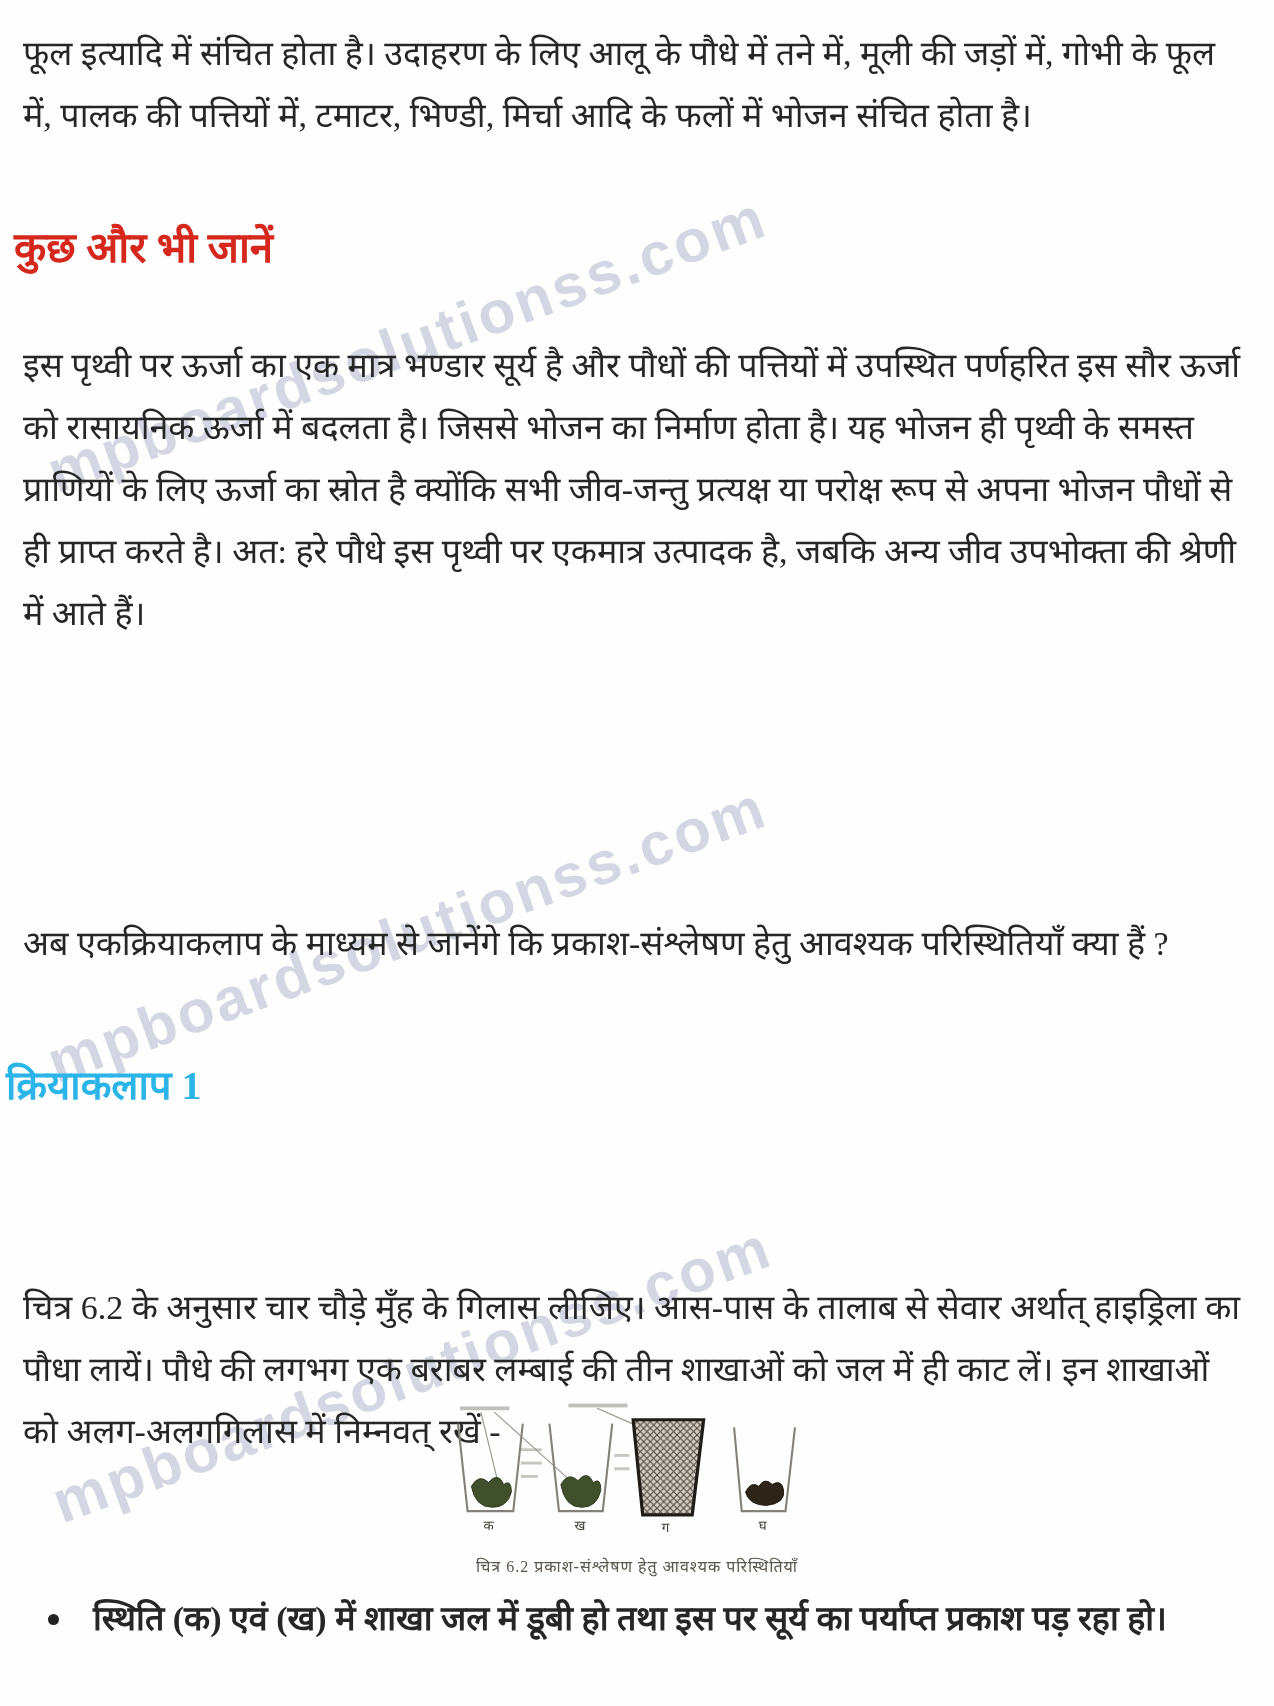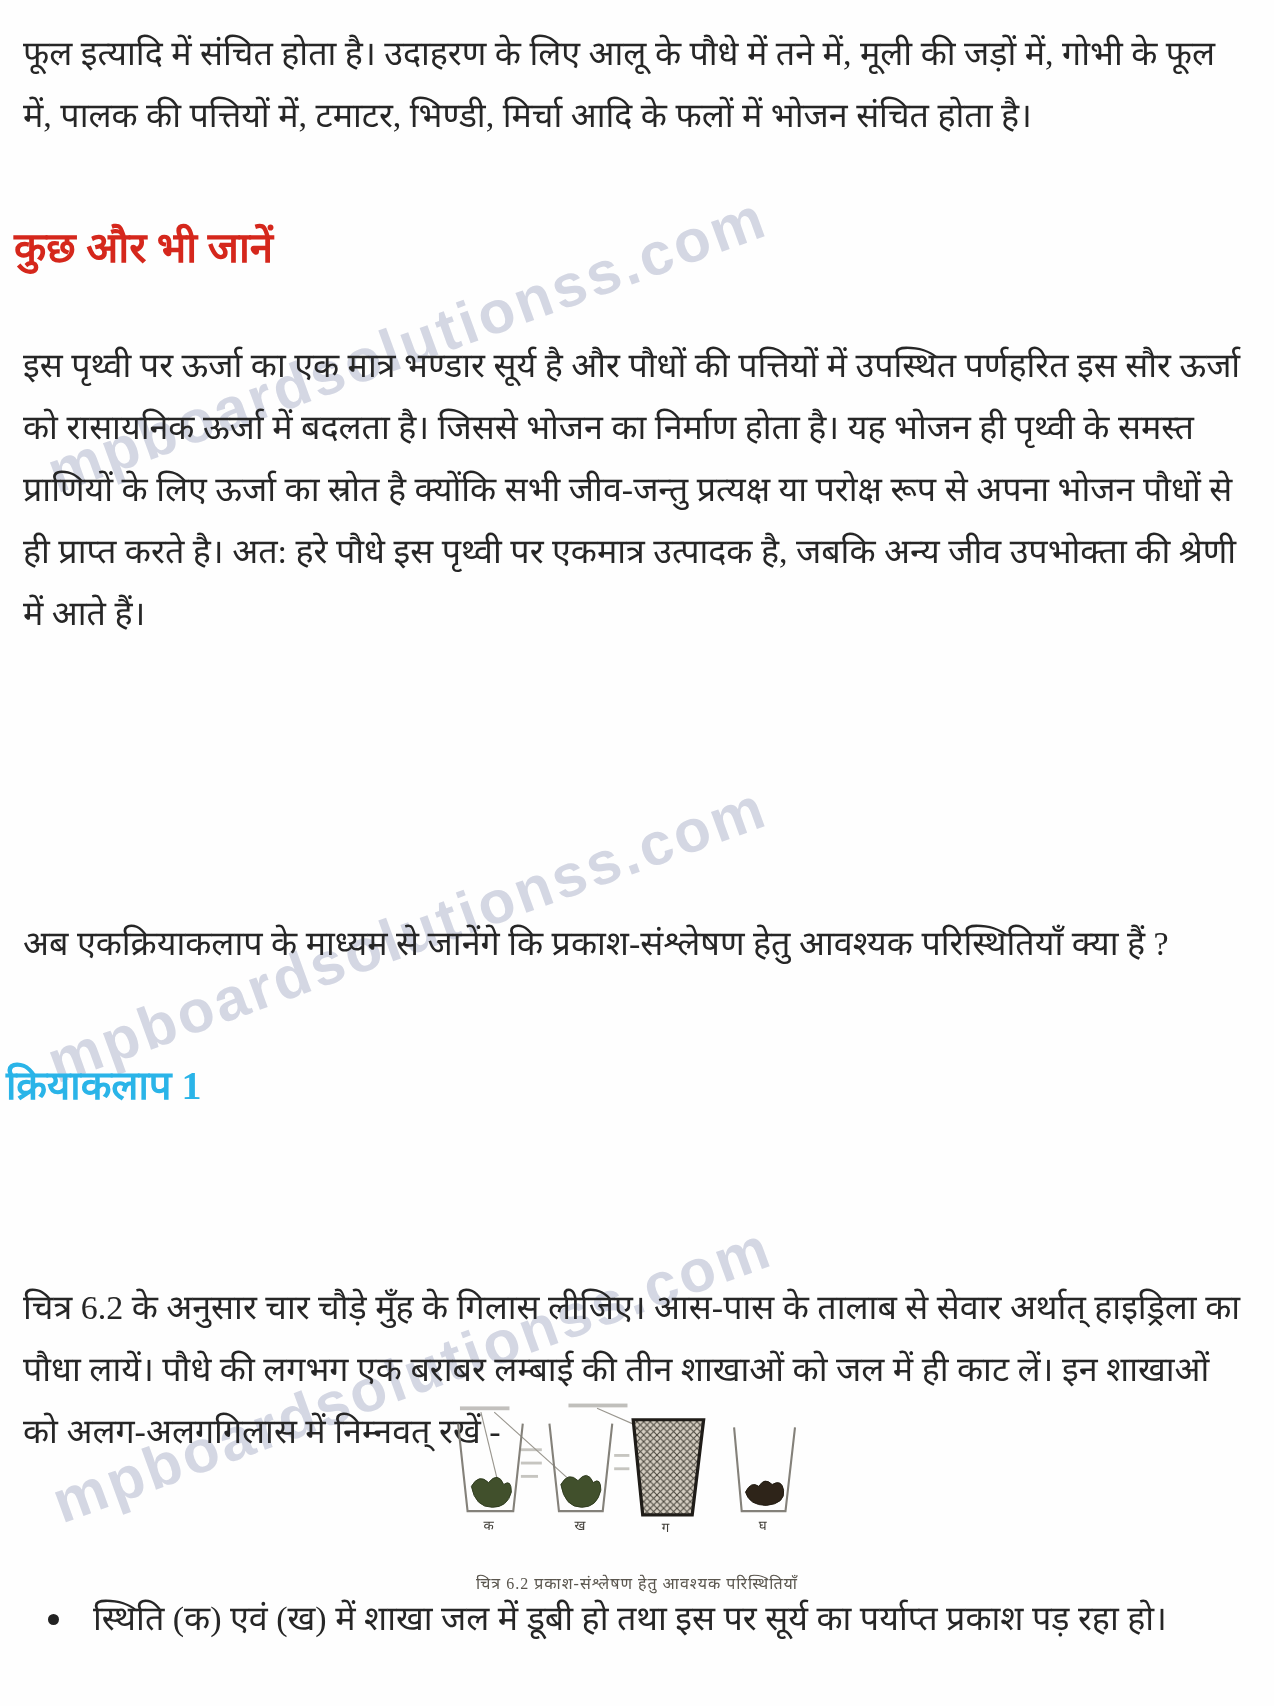"चित्र 6.2 प्रकाश-संश्लेषण हेतु आवश्यक" .fig-caption { margin-top: 19px -> 2px }
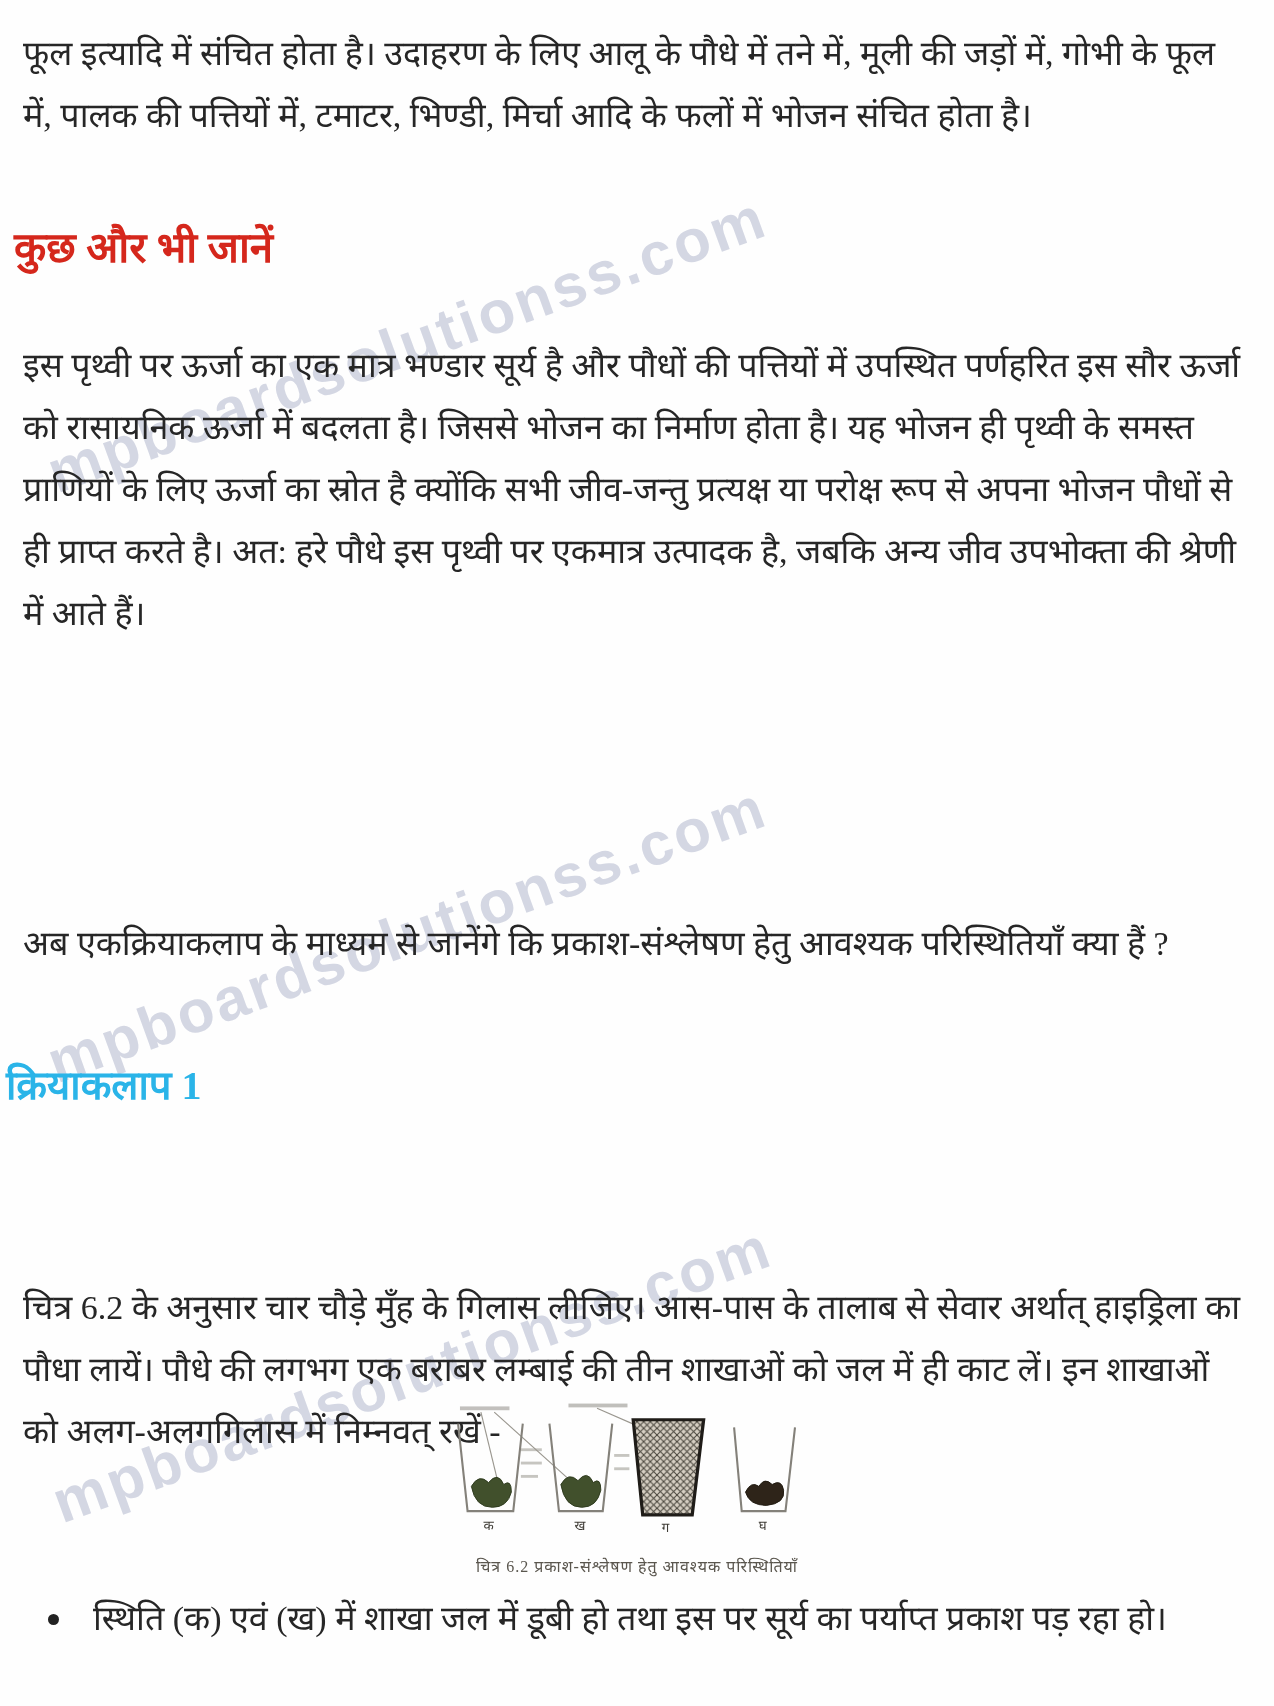"स्थिति (क) एवं (ख) में" .bullet-item { font-weight: none -> bold }
